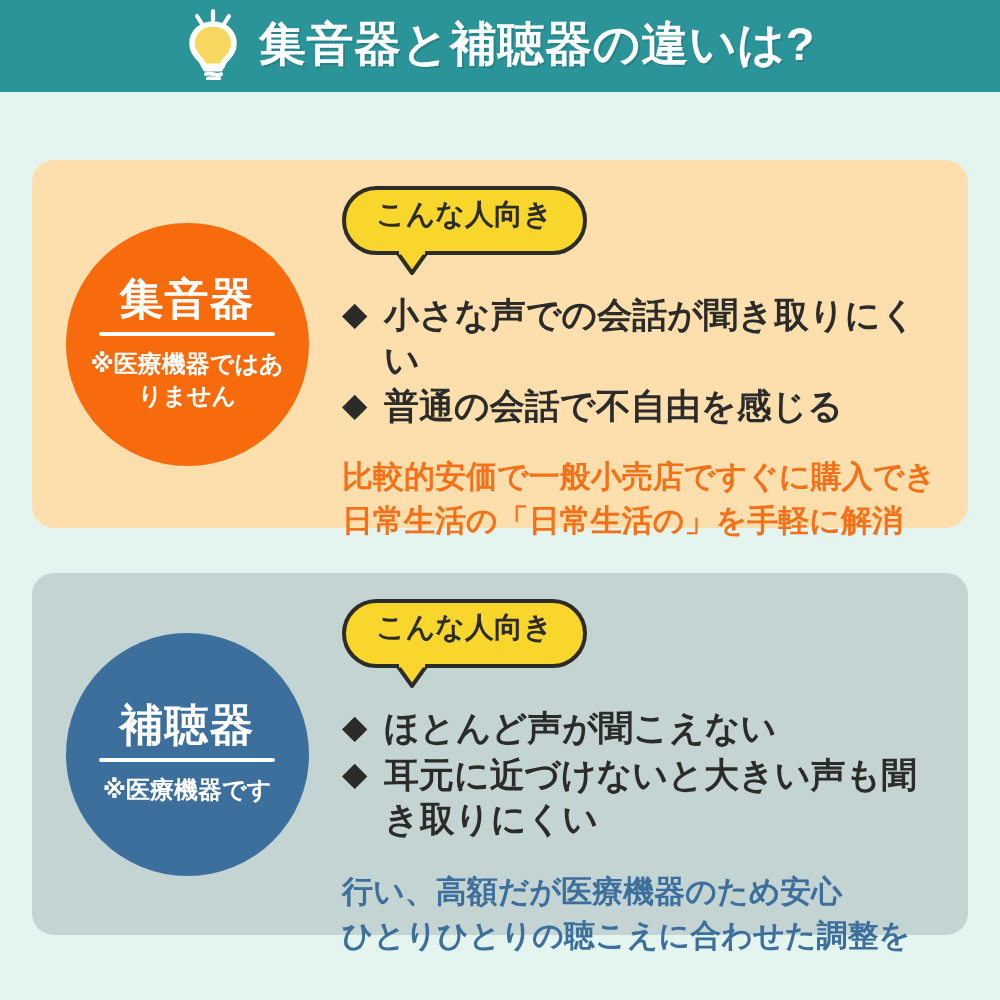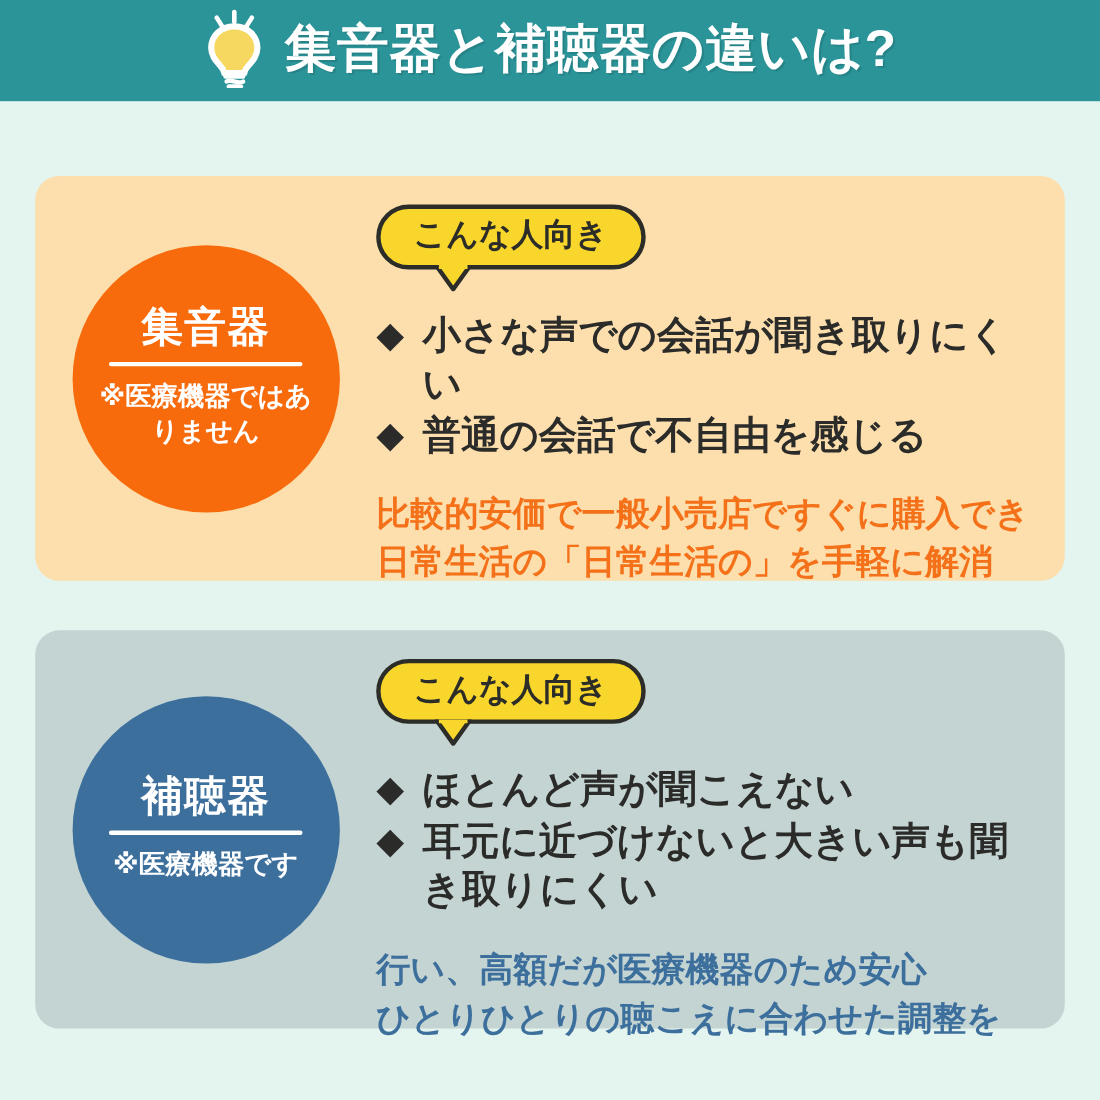"こんな人向き" .bubble { padding: 7px 30px 9px -> 7px 30px 19px }
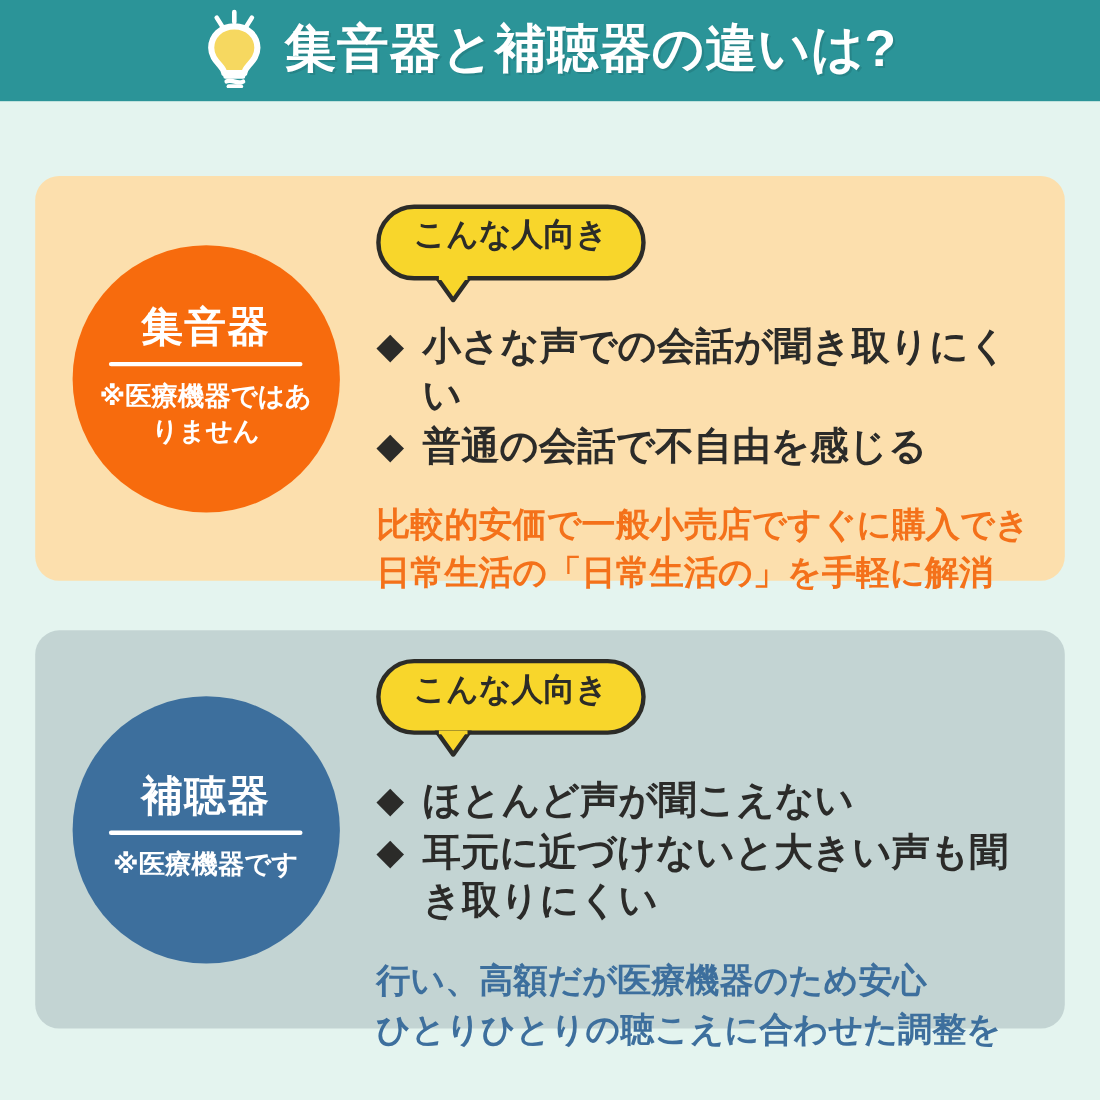"集音器" .badge-title { font-size: 38px -> 44px }
